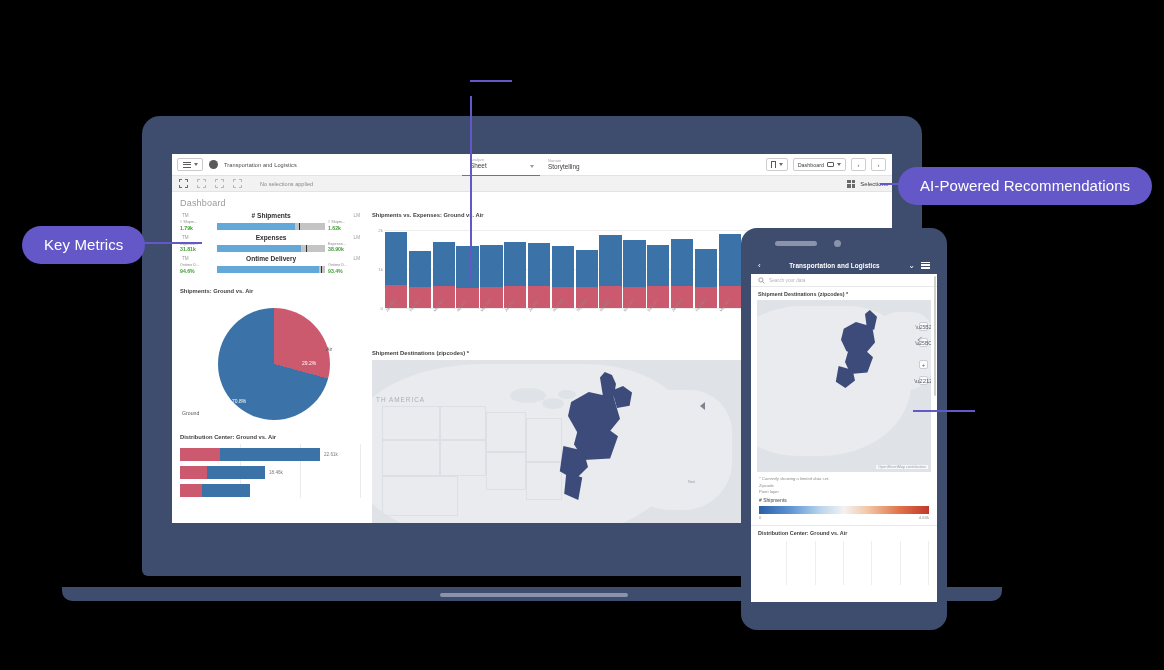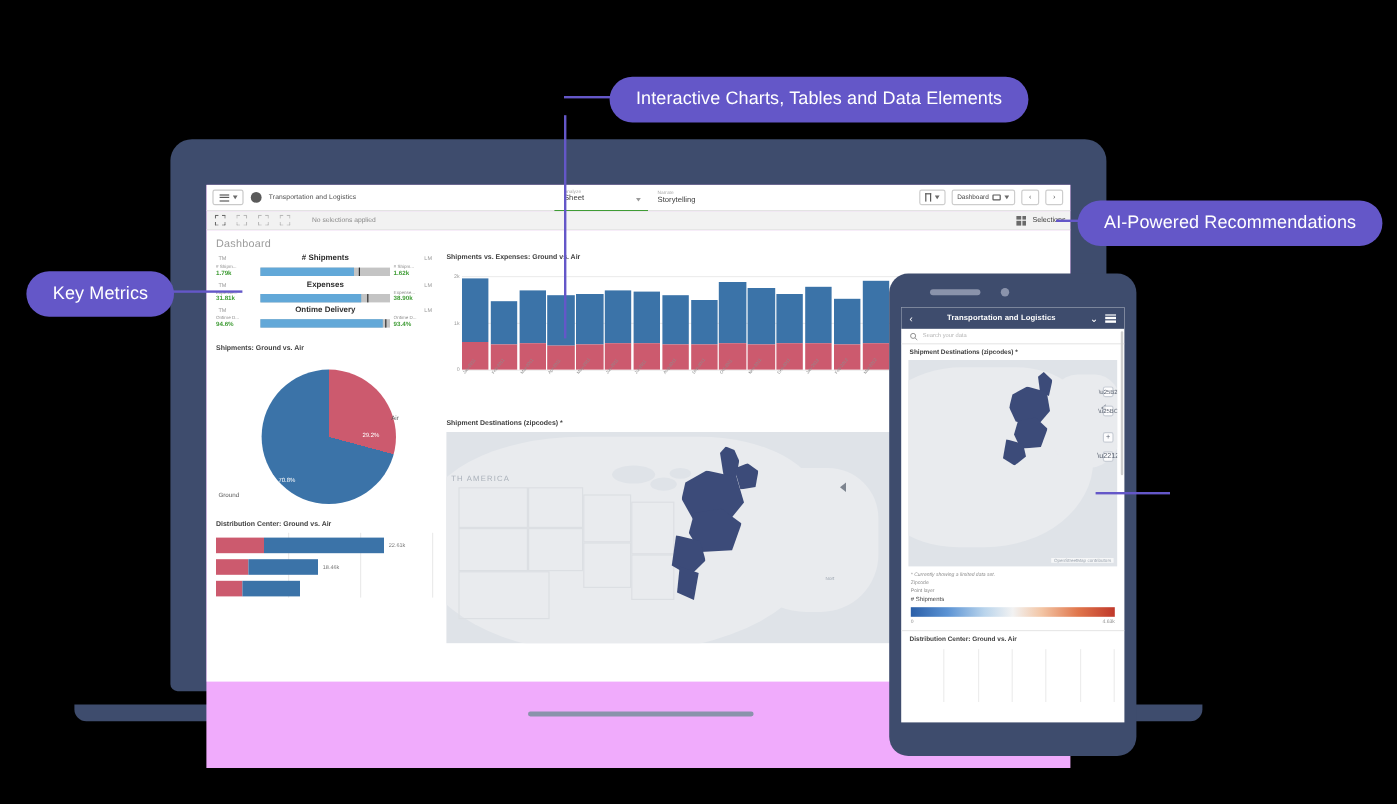"Interactive Charts, Tables and Data" div.callout { html: <div> <span>Interactive Charts, Tables and Data Elements</span> </div> -> none }
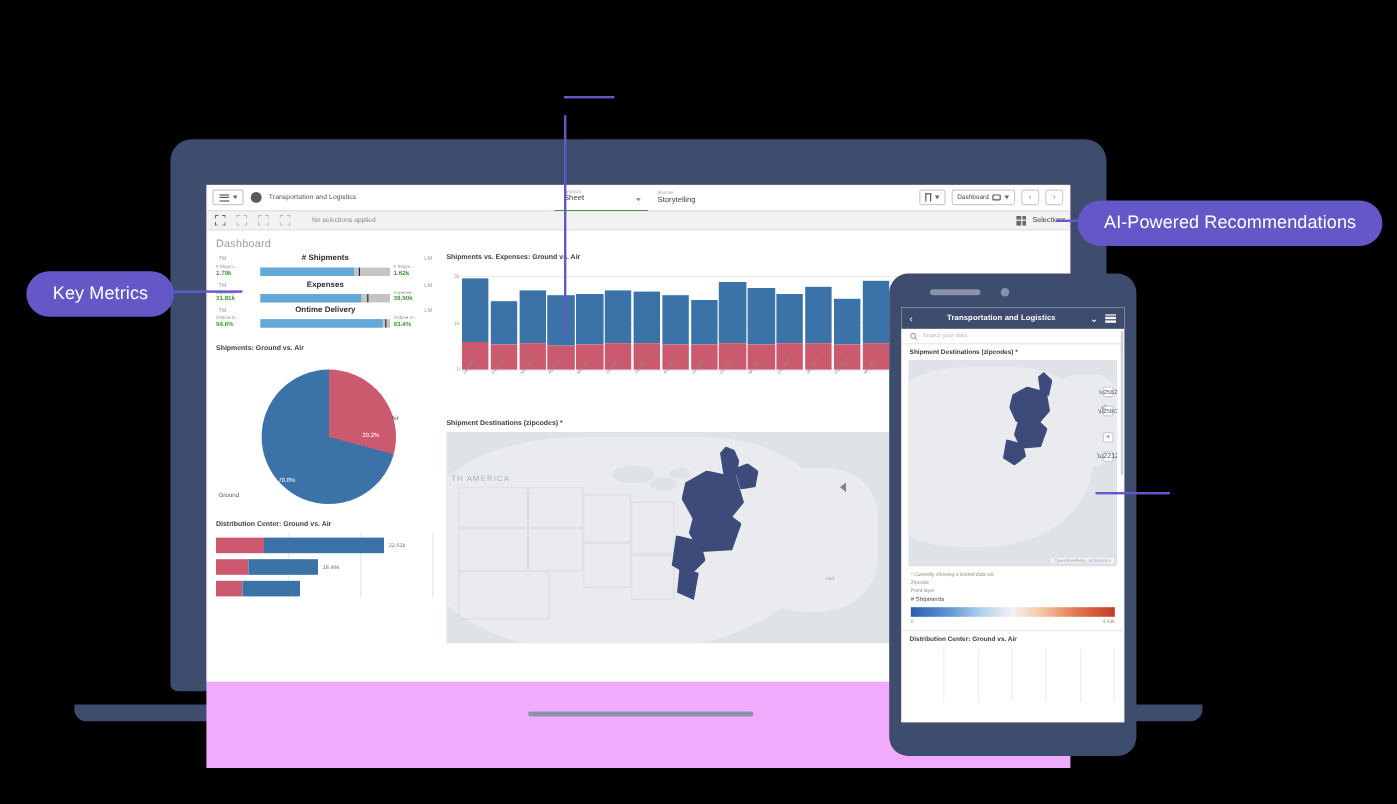"Dashboard" #laptop-screen { background: #f0abfc -> #1d4ed8; height: 486px -> 369px }
